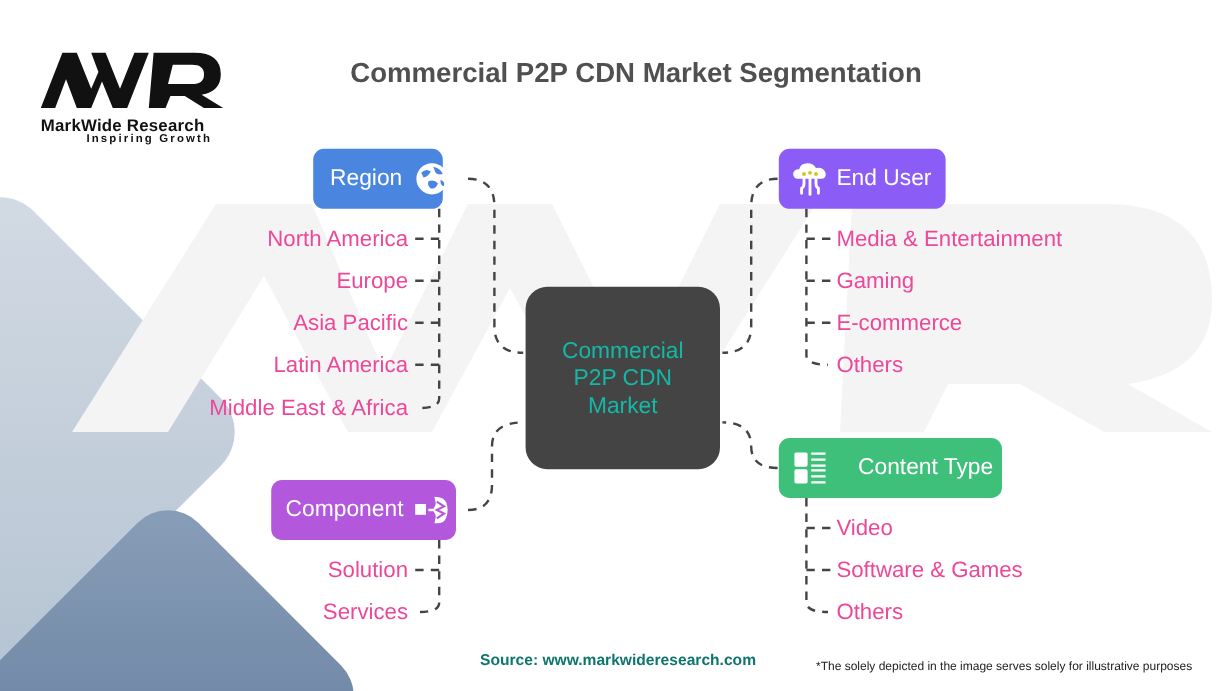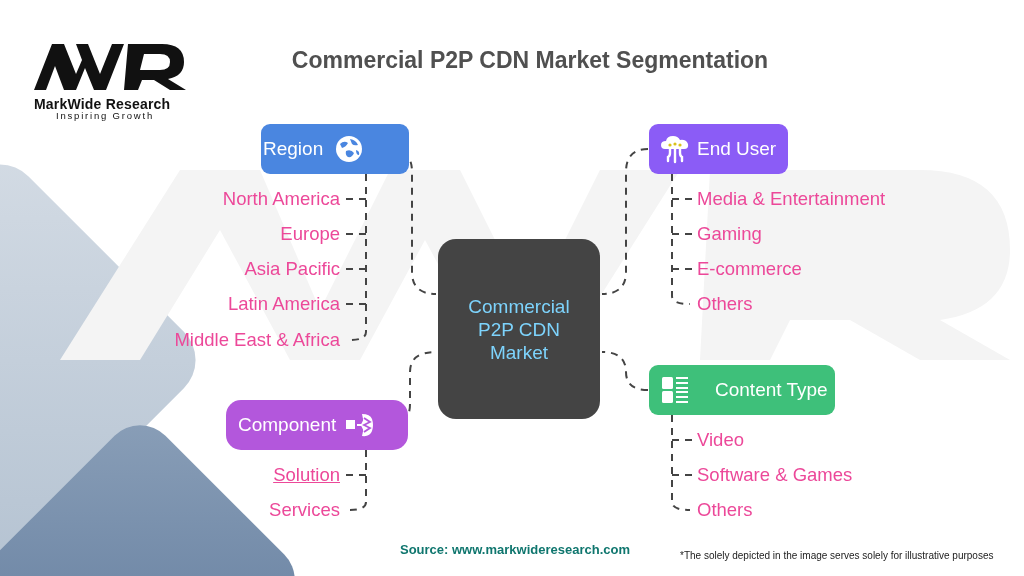"Inspiring Growth" .logo-tag { font-weight: normal -> bold; margin-left: 6px -> 22px }
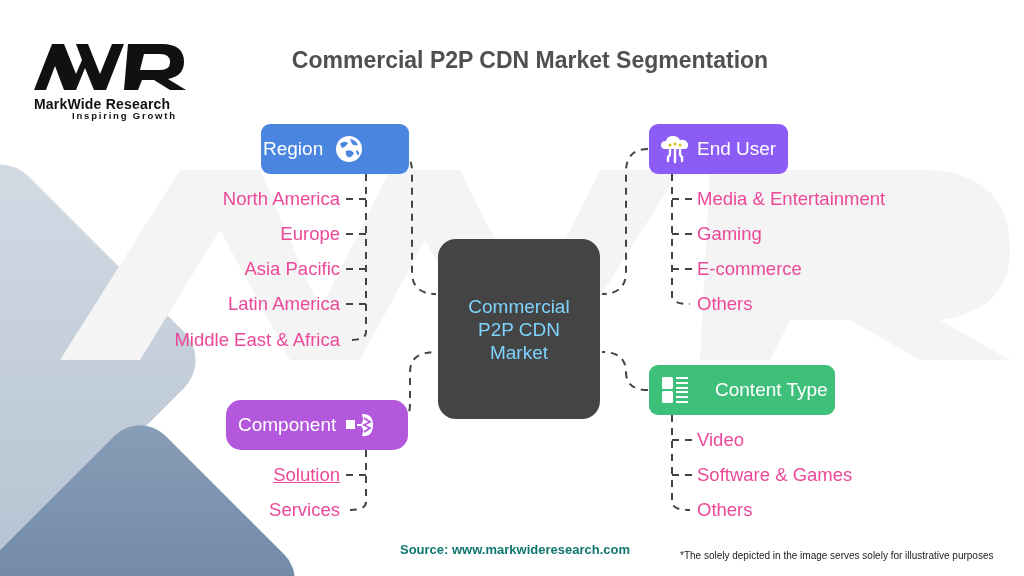"Region" .cat-region { padding-left: 2px -> 14px; width: 148px -> 108px }
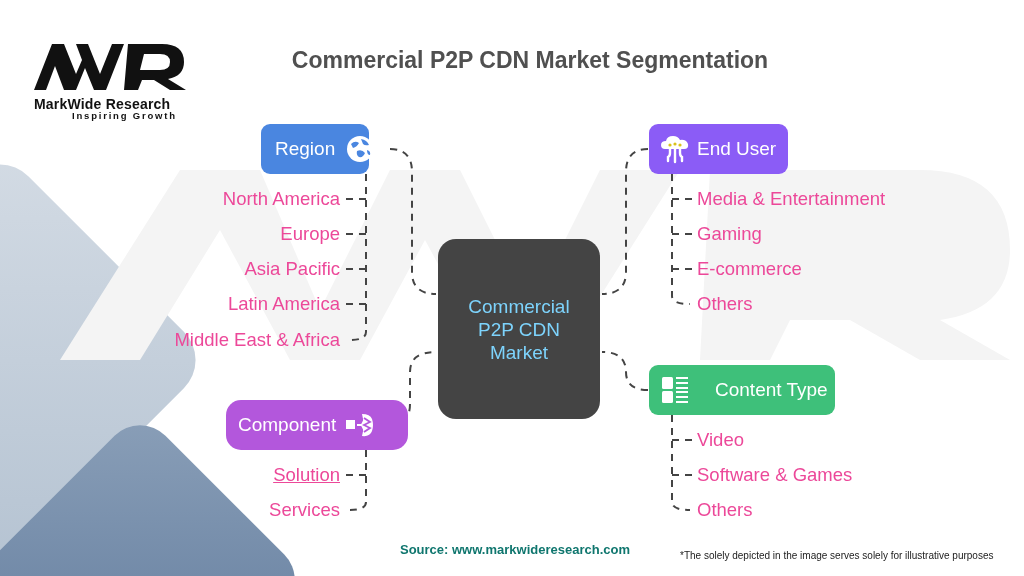"Commercial P2P CDN Market" .center-box { color: #7dd3fc -> #14b8a6; height: 180px -> 152px }
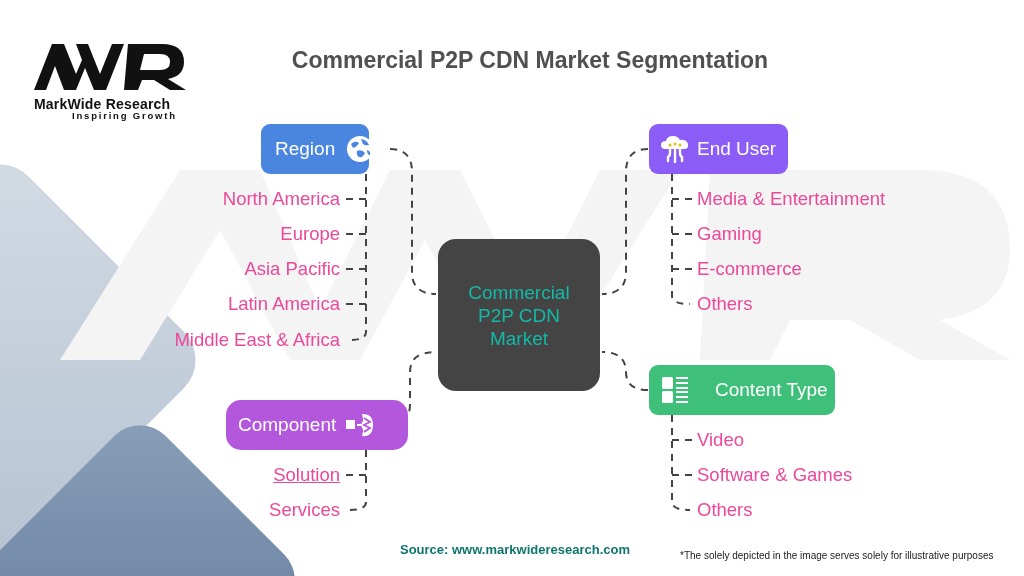"Component" .cat-component { border-radius: 15px -> none; width: 182px -> 154px }
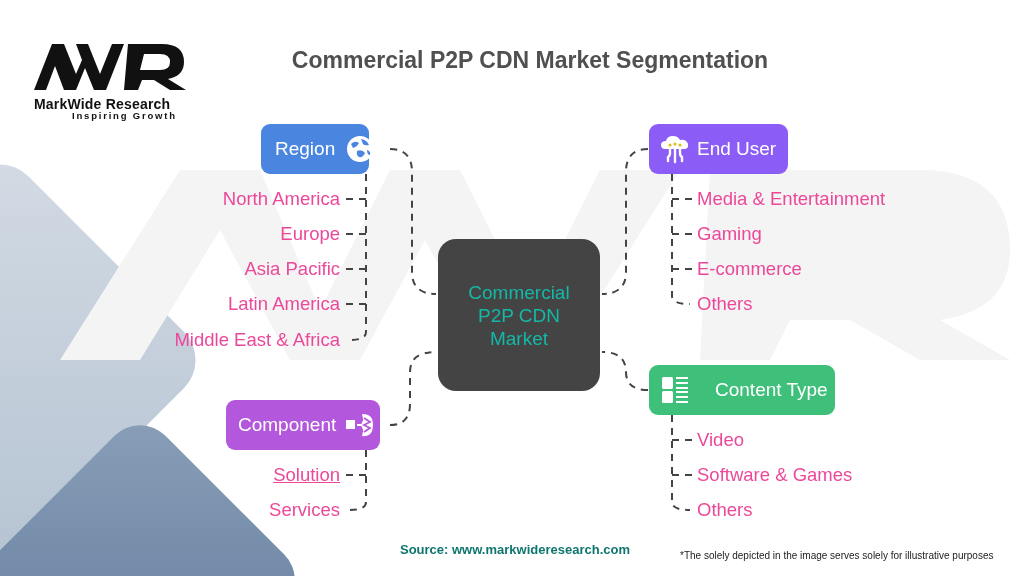"Solution" div.item { text-decoration: underline -> none }
